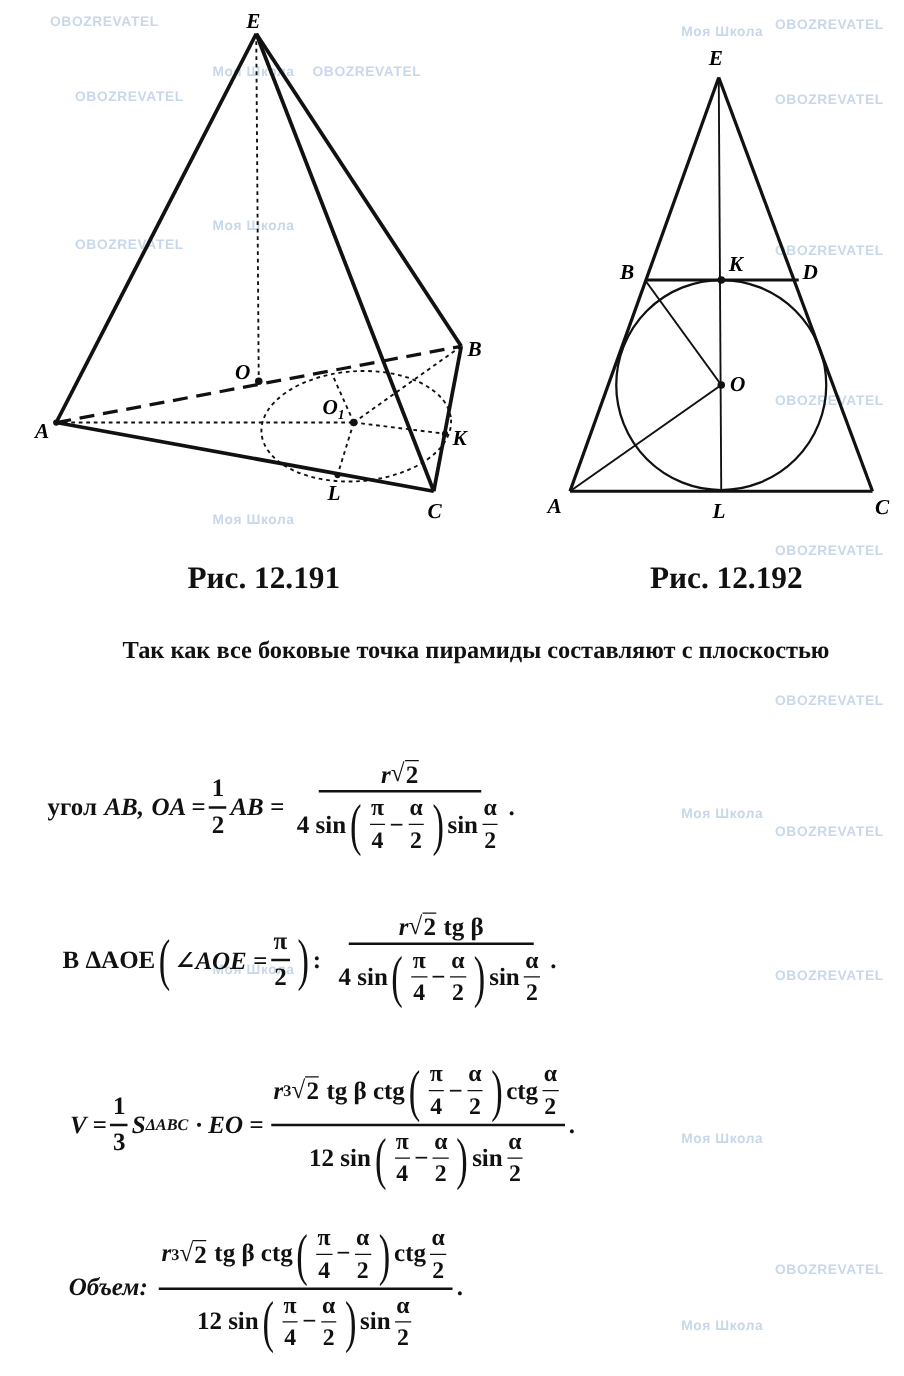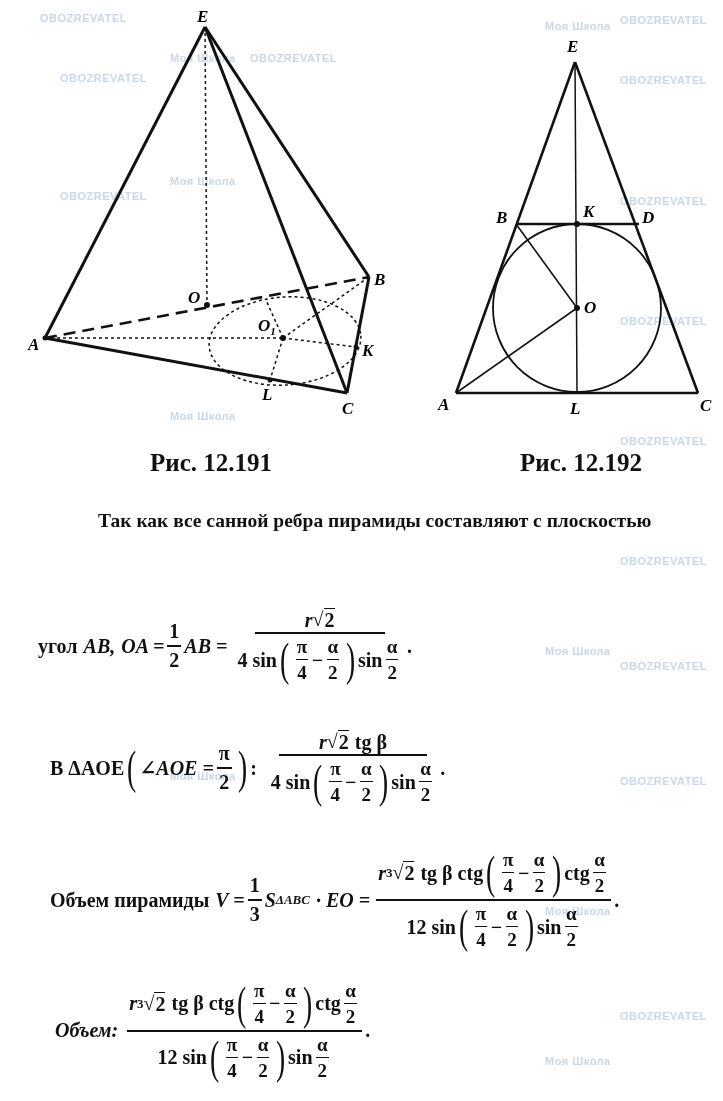"Так как все санной ребра" div.indent { text: санной ребра -> боковые точка }
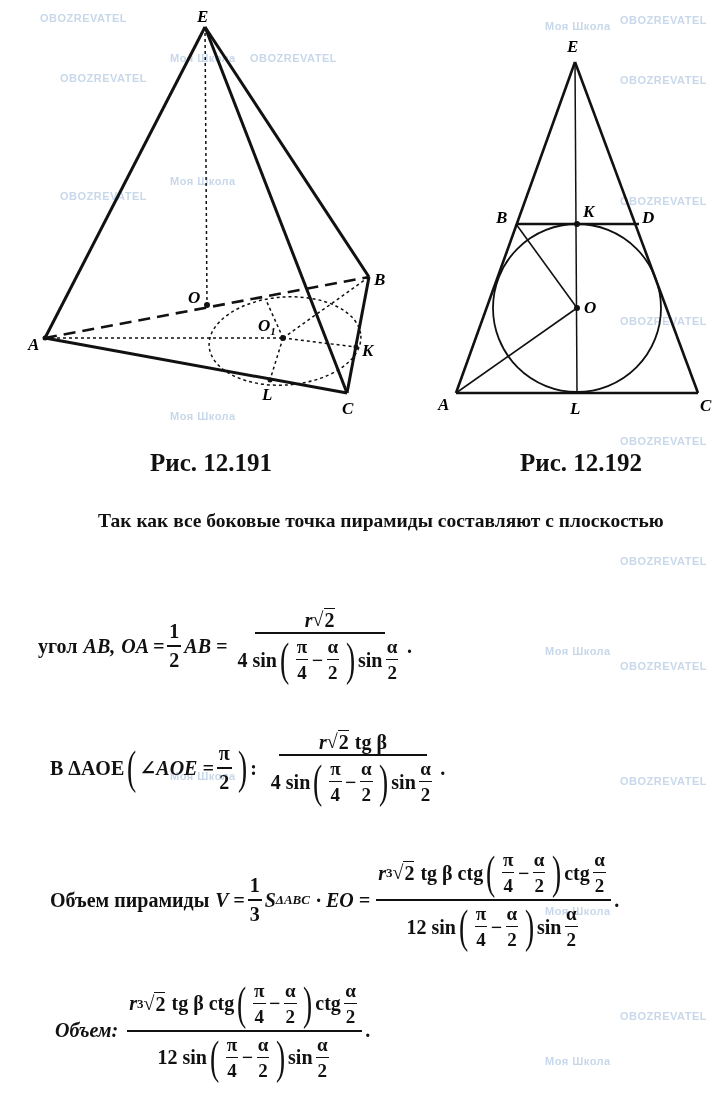"Объем пирамиды" span { html: <span>Объем пирамиды</span> -> none }
